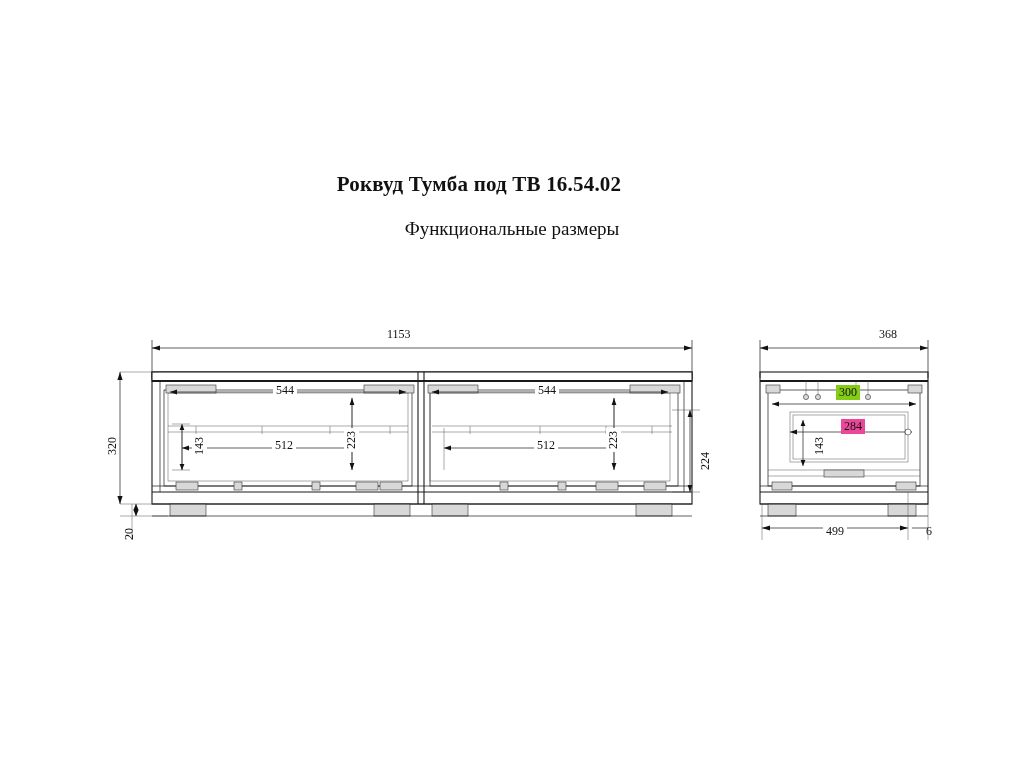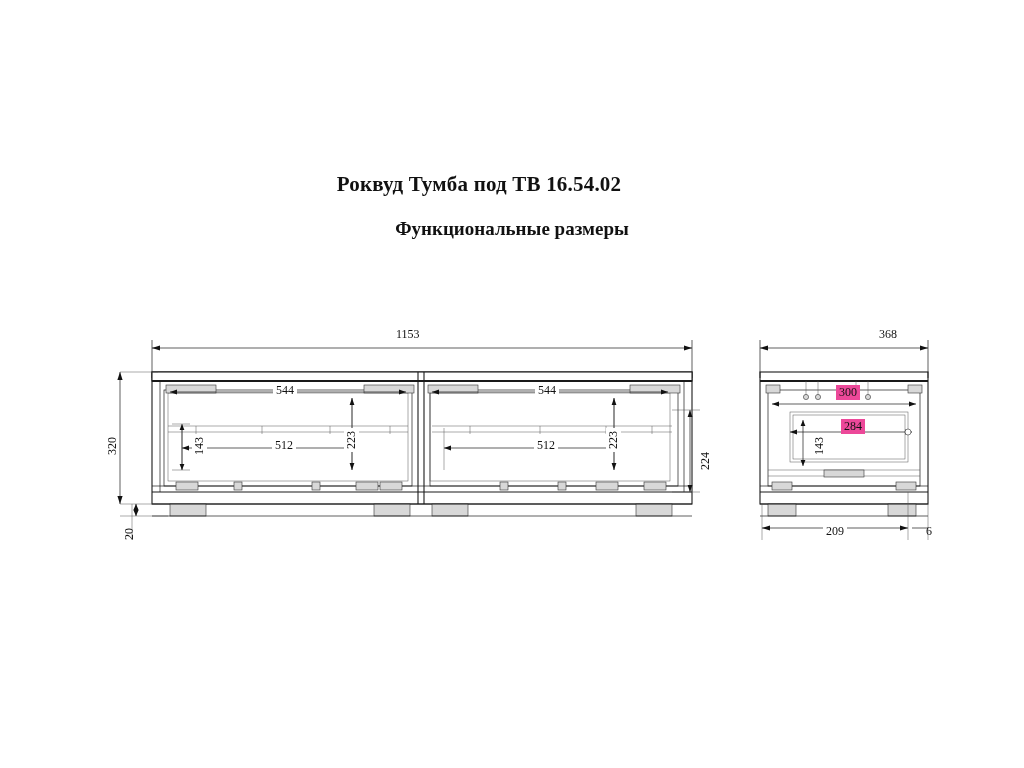"Функциональные размеры" #subtitle { font-weight: bold -> normal }
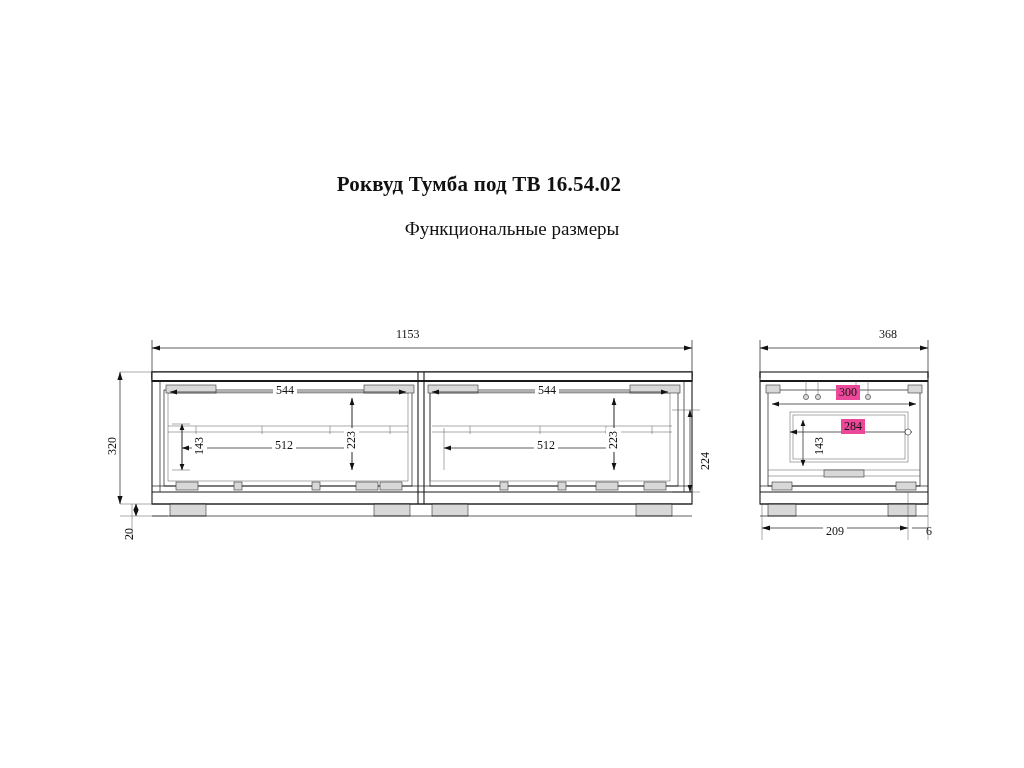"1153" div.dim { left: 396px -> 387px }
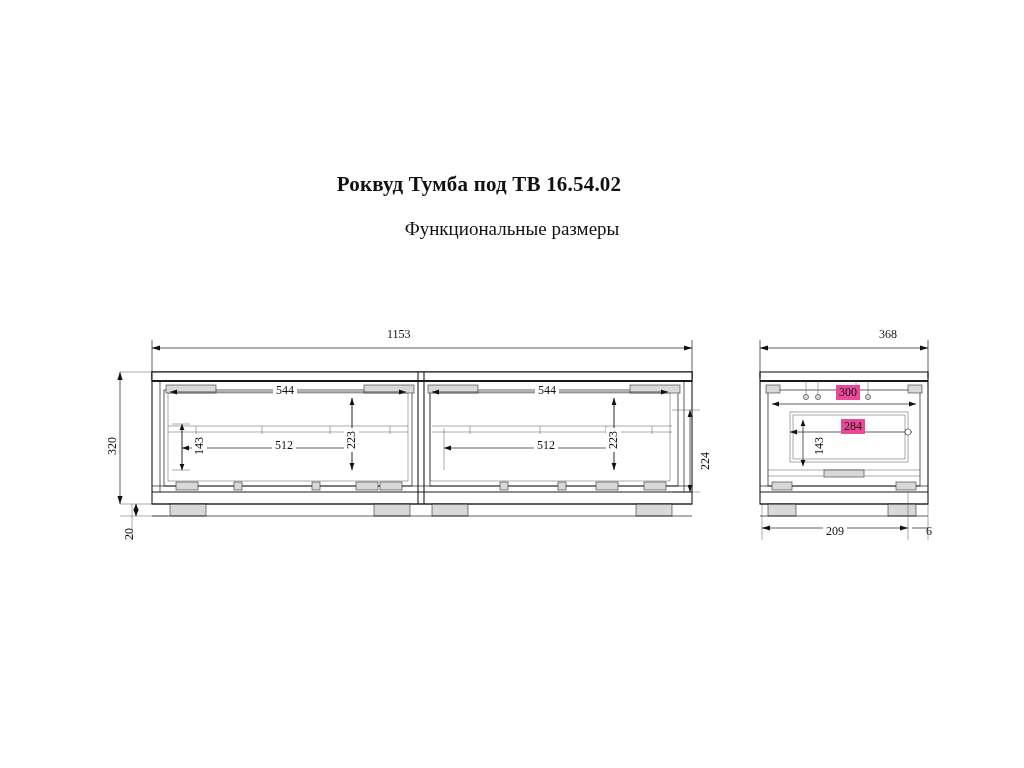"300" div.dim { background: #ec4899 -> #84cc16 }
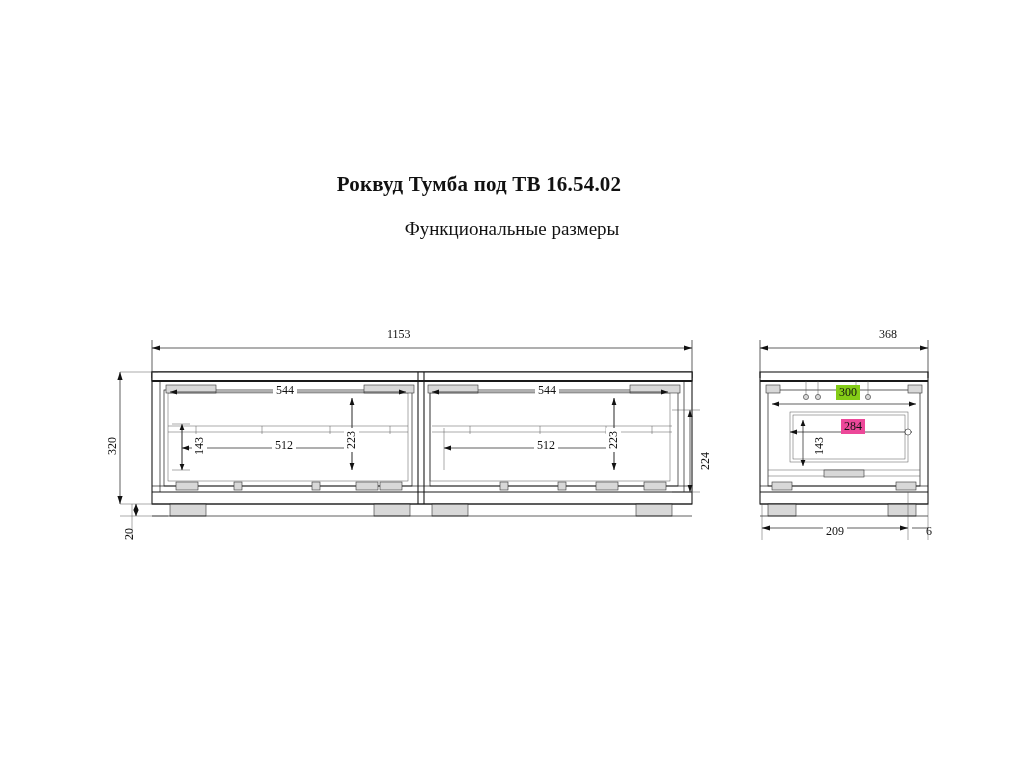"209" div.dim { text: 209 -> 499 }
